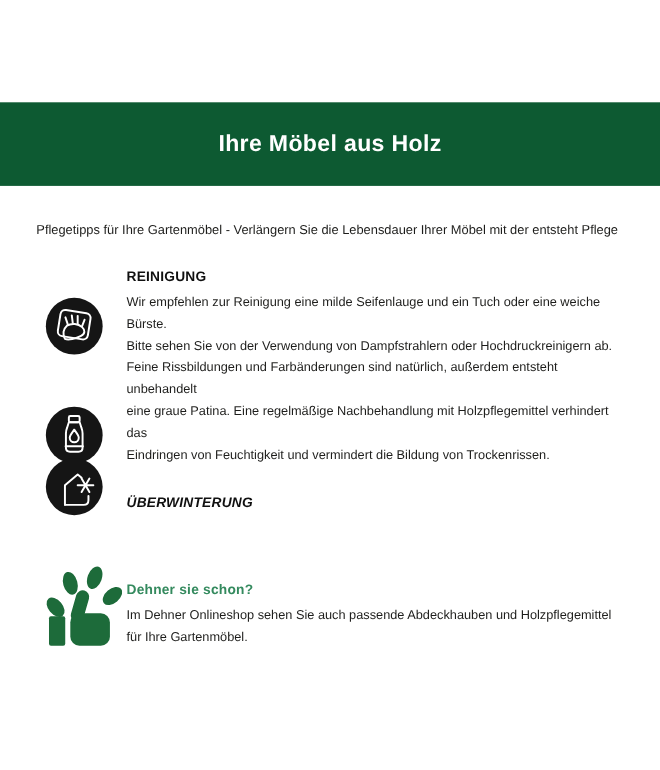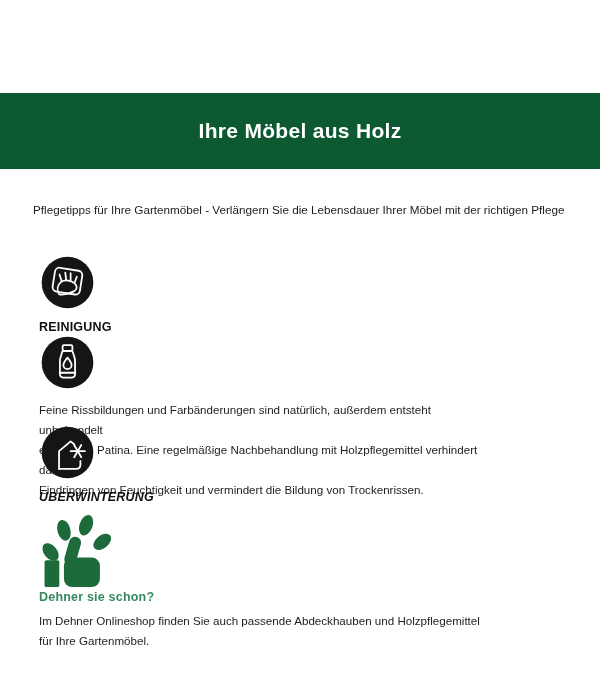"Pflegetipps für Ihre Gartenmöbel -" p.intro { text: richtigen -> entsteht }
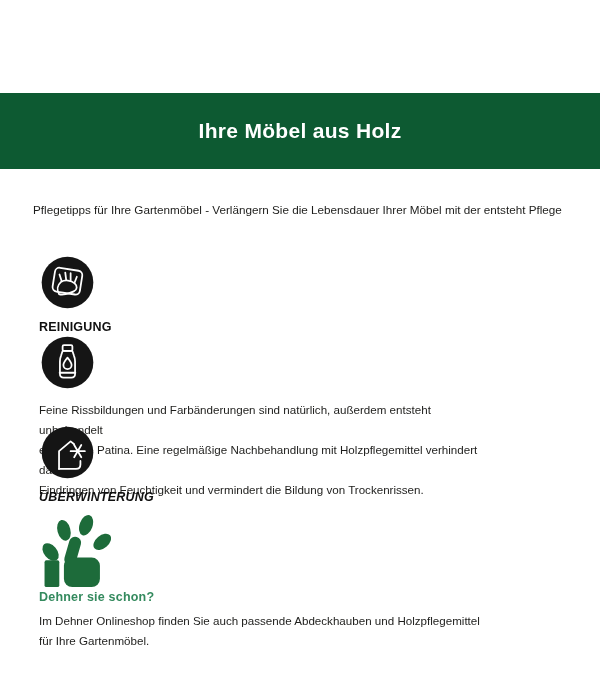"REINIGUNG" .row { align-items: flex-start -> flex-end; flex-direction: column -> none }
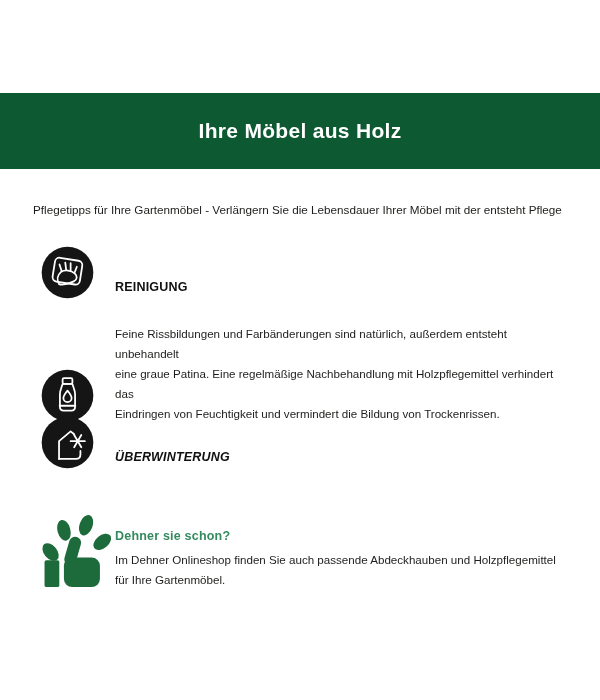"Wir empfehlen zur Reinigung eine" p.sec-body { html: none -> <p>Wir empfehlen zur Reinigung eine milde Seifenlauge und ein Tuch oder eine weiche Bürste. Bitte sehen Sie von der Verwendung von Dampfstrahlern oder Hochdruckreinigern ab.</p> }
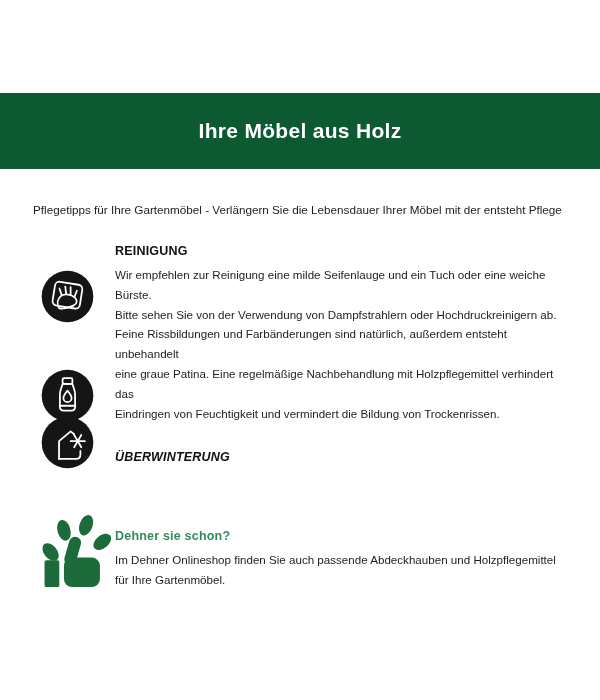"Im Dehner Onlineshop finden Sie" p.sec-body { text: finden -> sehen }
